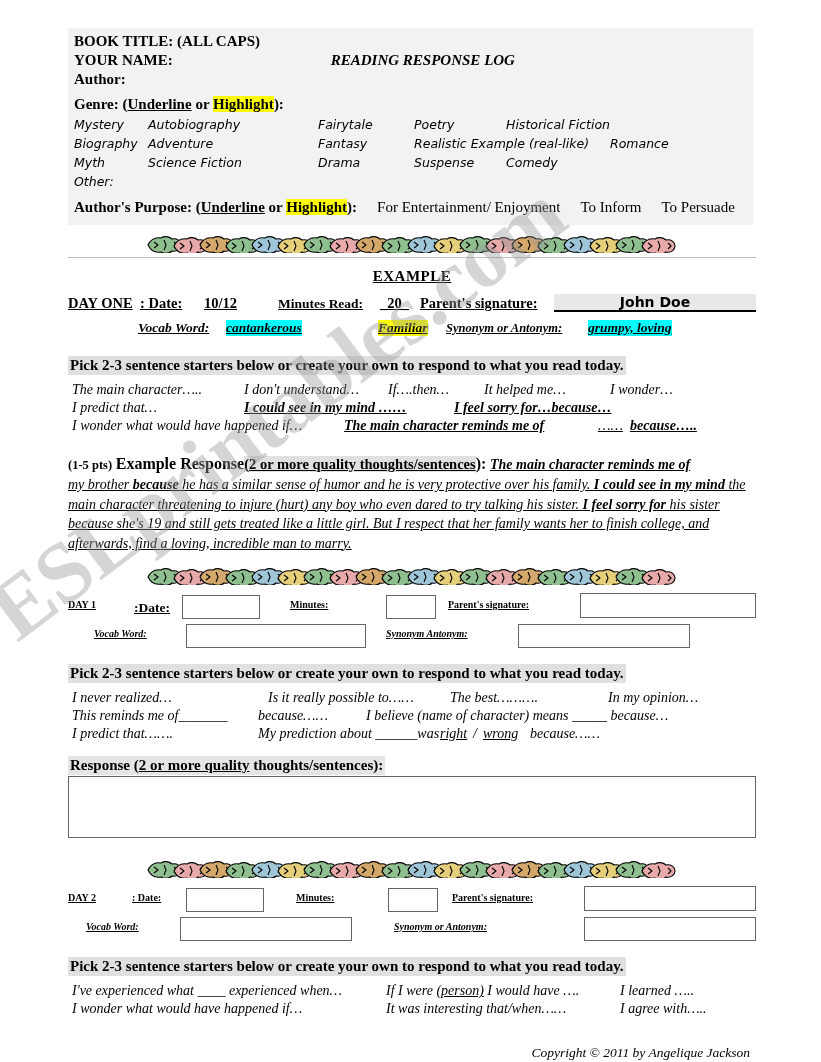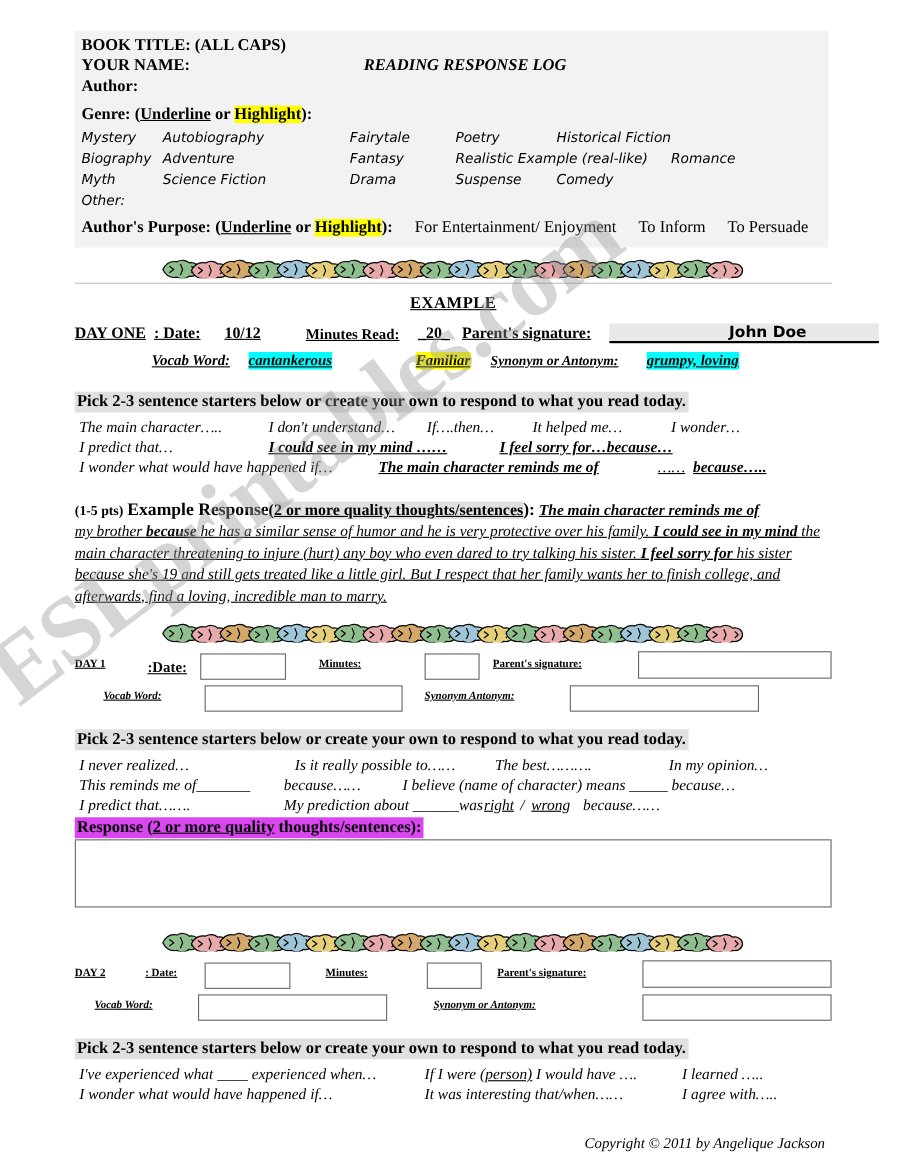"John Doe" span.seg { padding-left: 43px -> none }
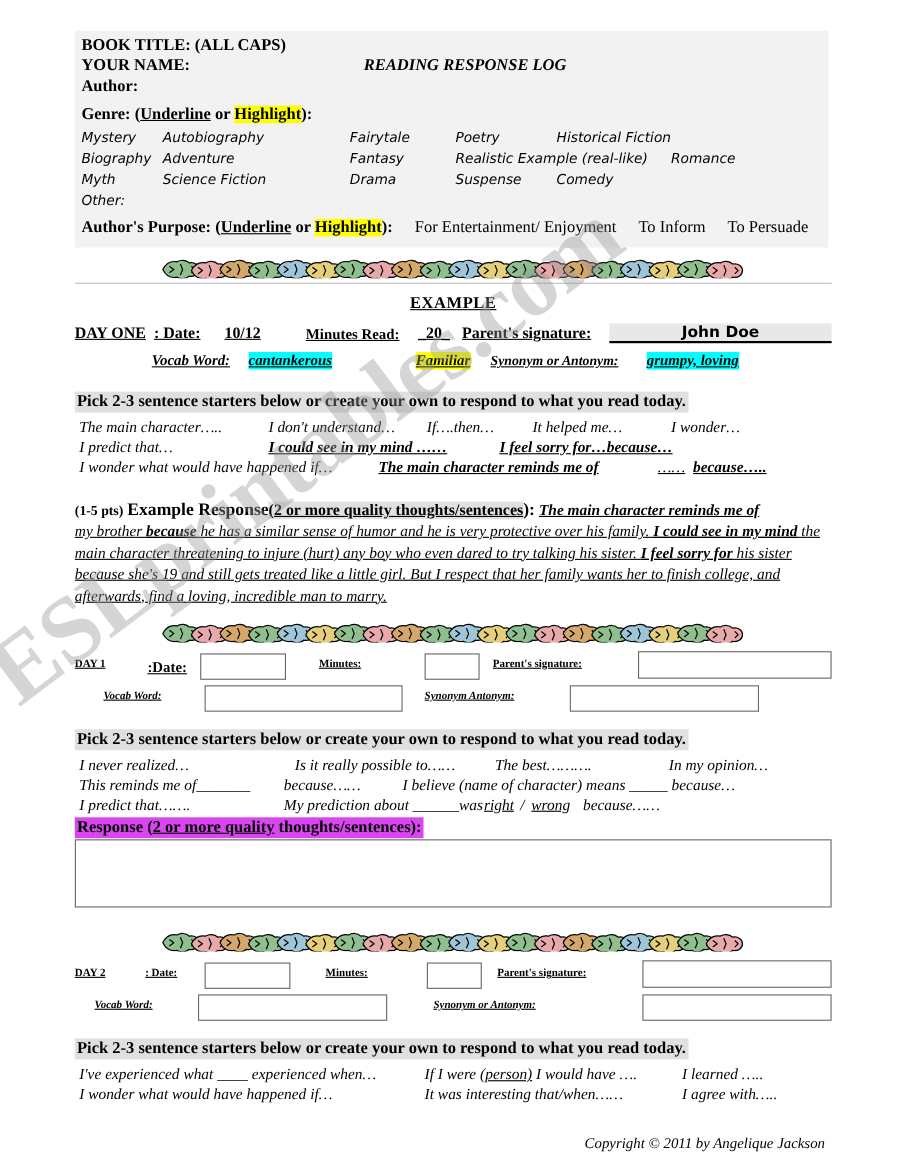"Response (2 or more quality" .resp-label { background: #d946ef -> #e5e5e5; margin-top: none -> 12px }
